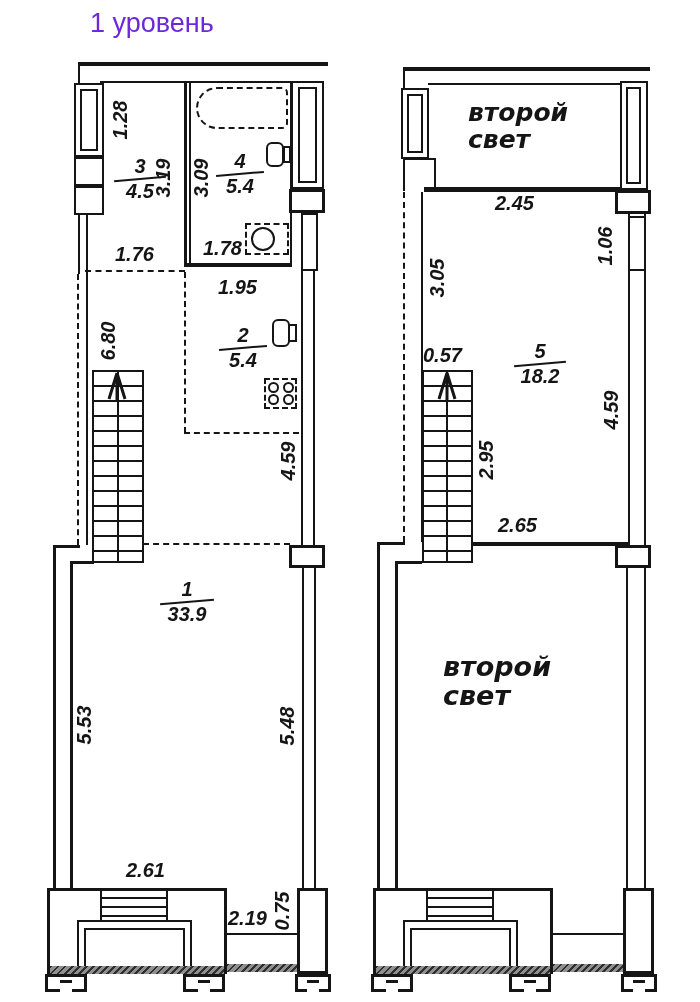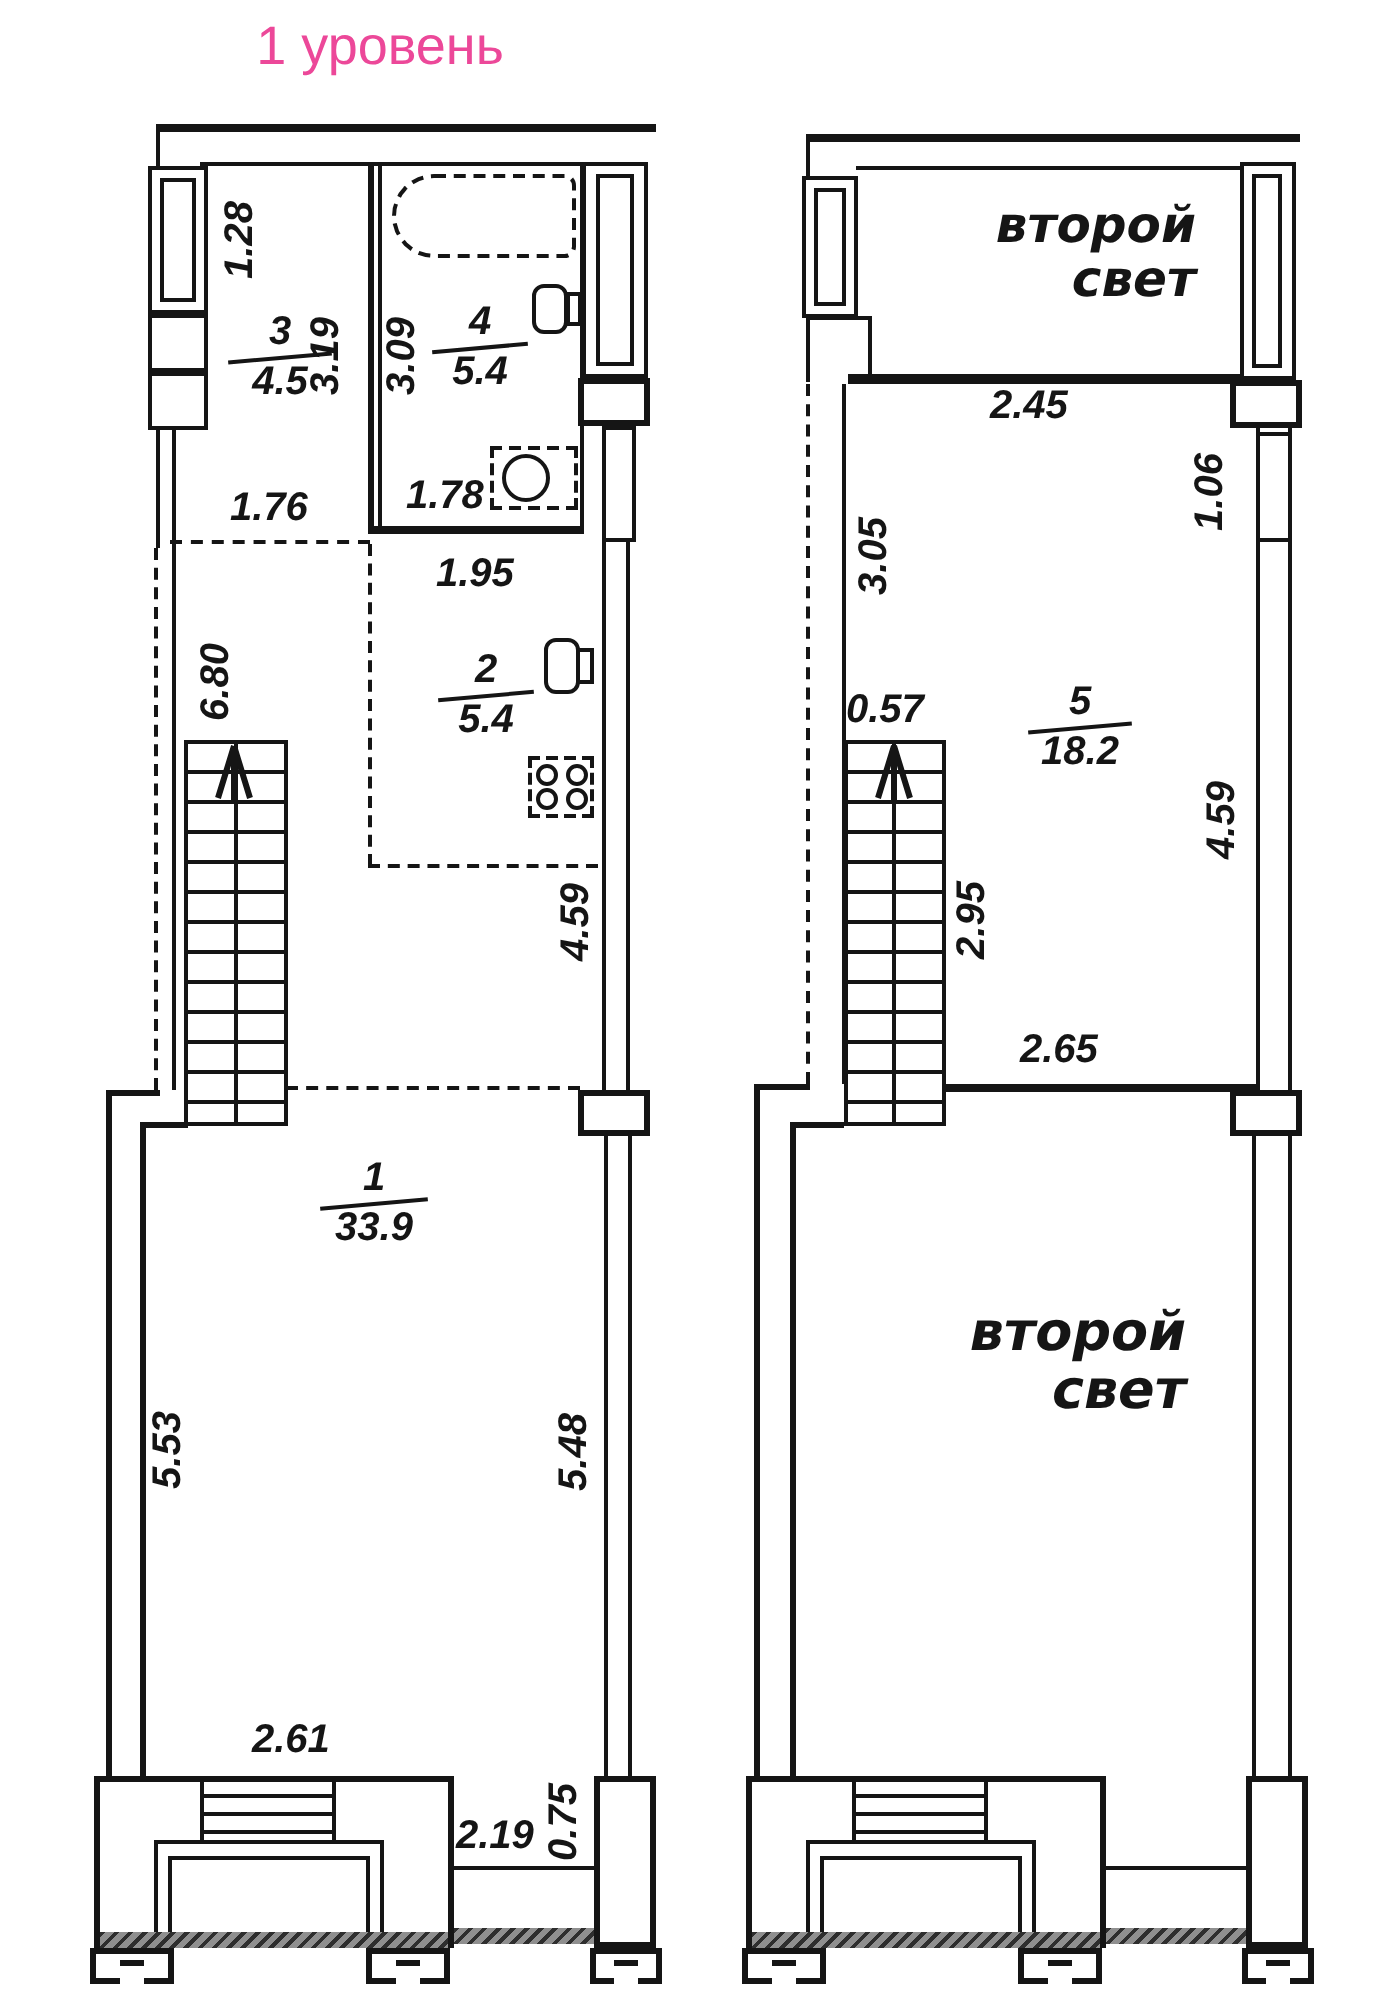"1 уровень" .title { color: #ec4899 -> #6d28d9; text-align: center -> none }
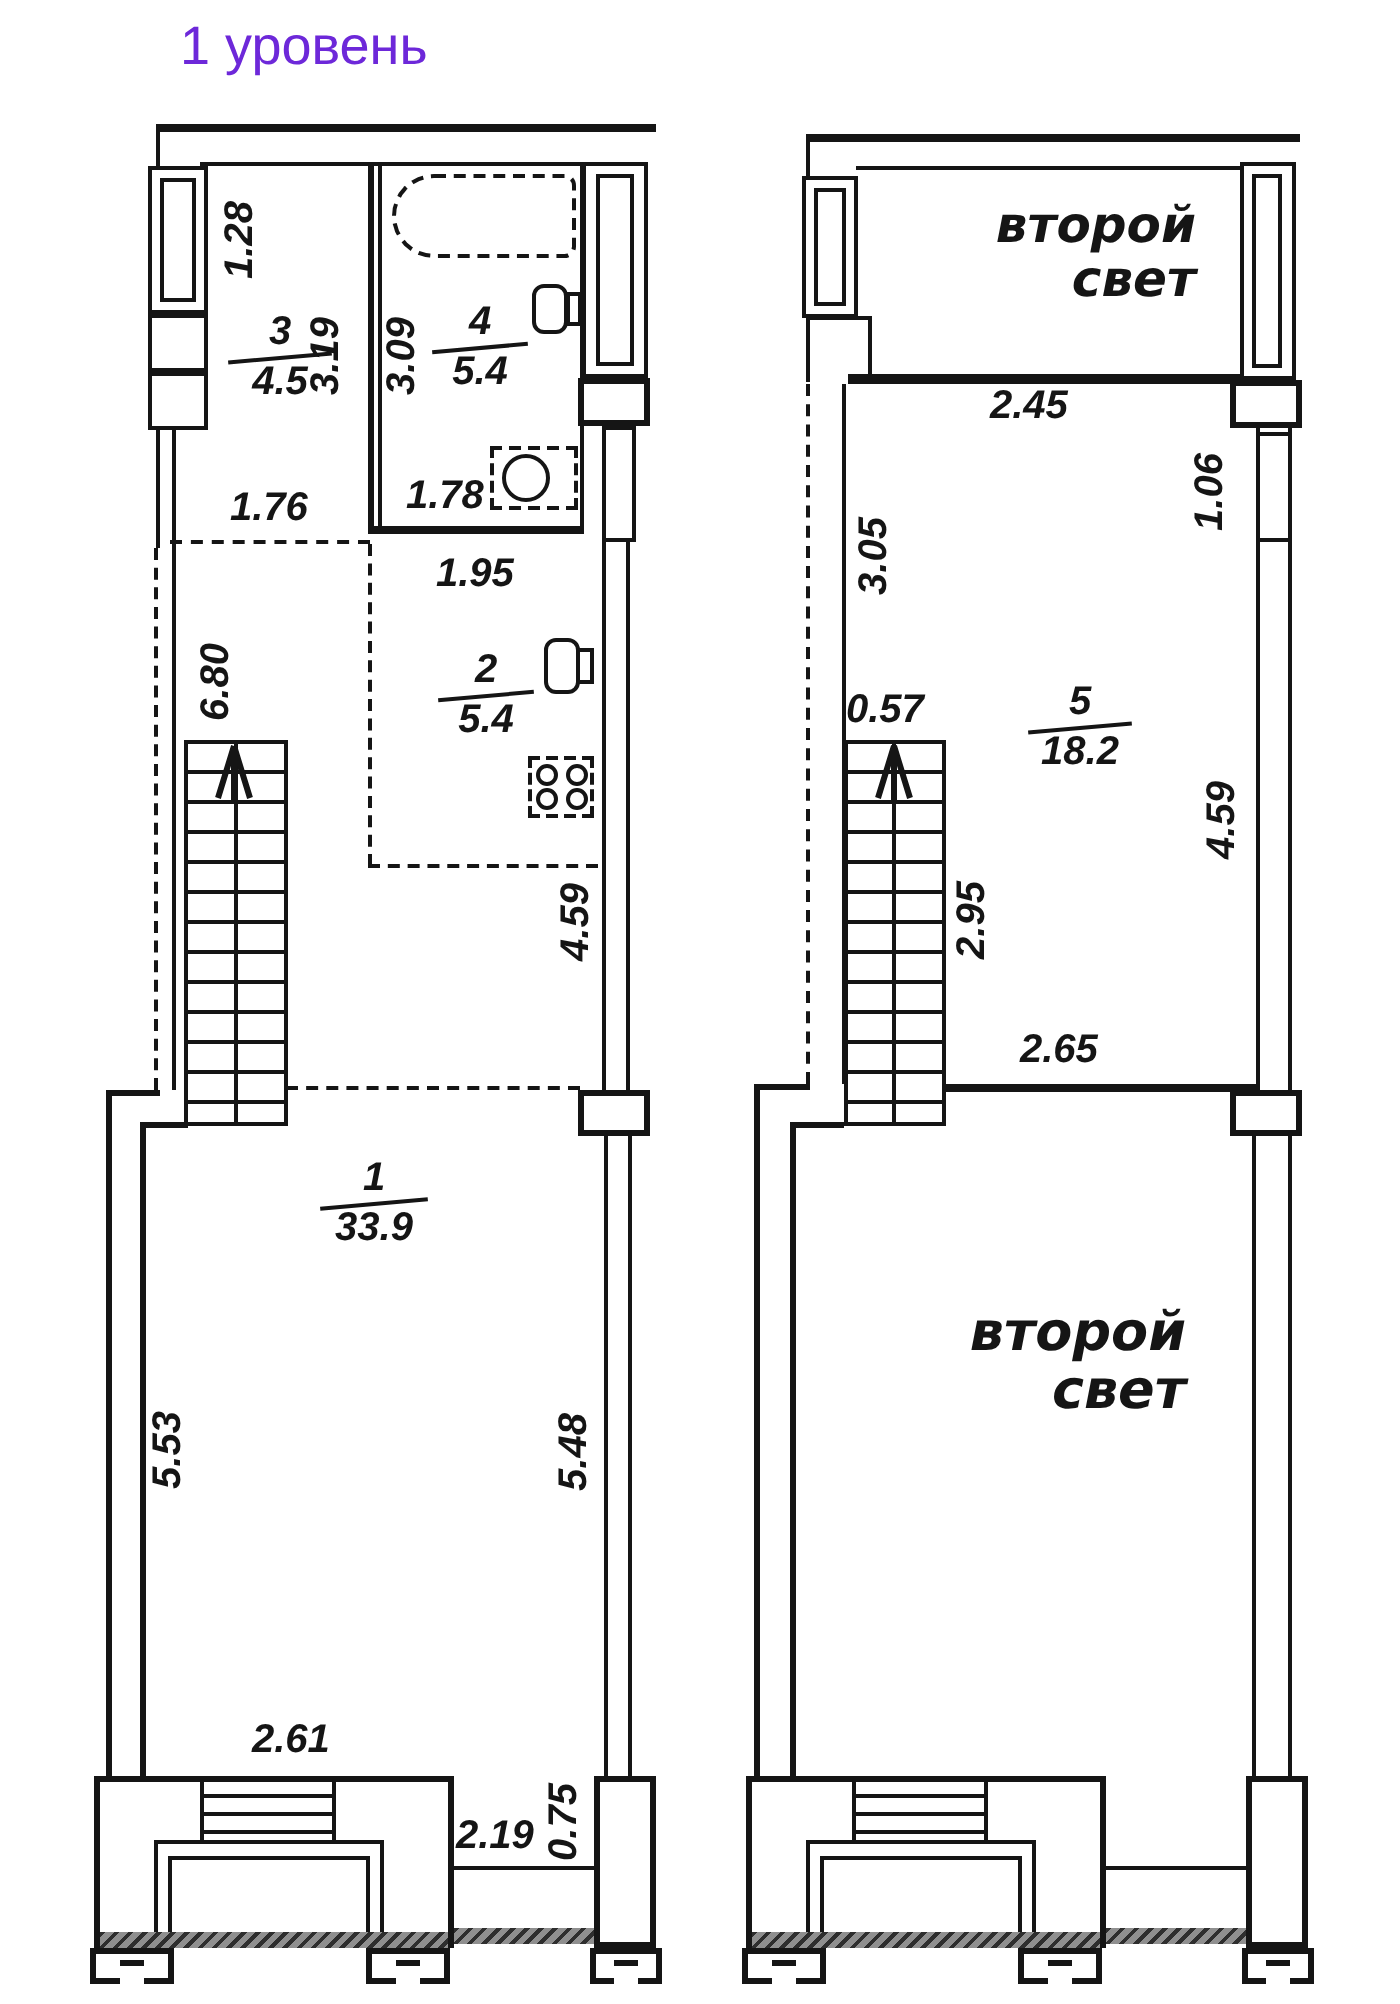"второй свет" .svet { text-align: right -> left }
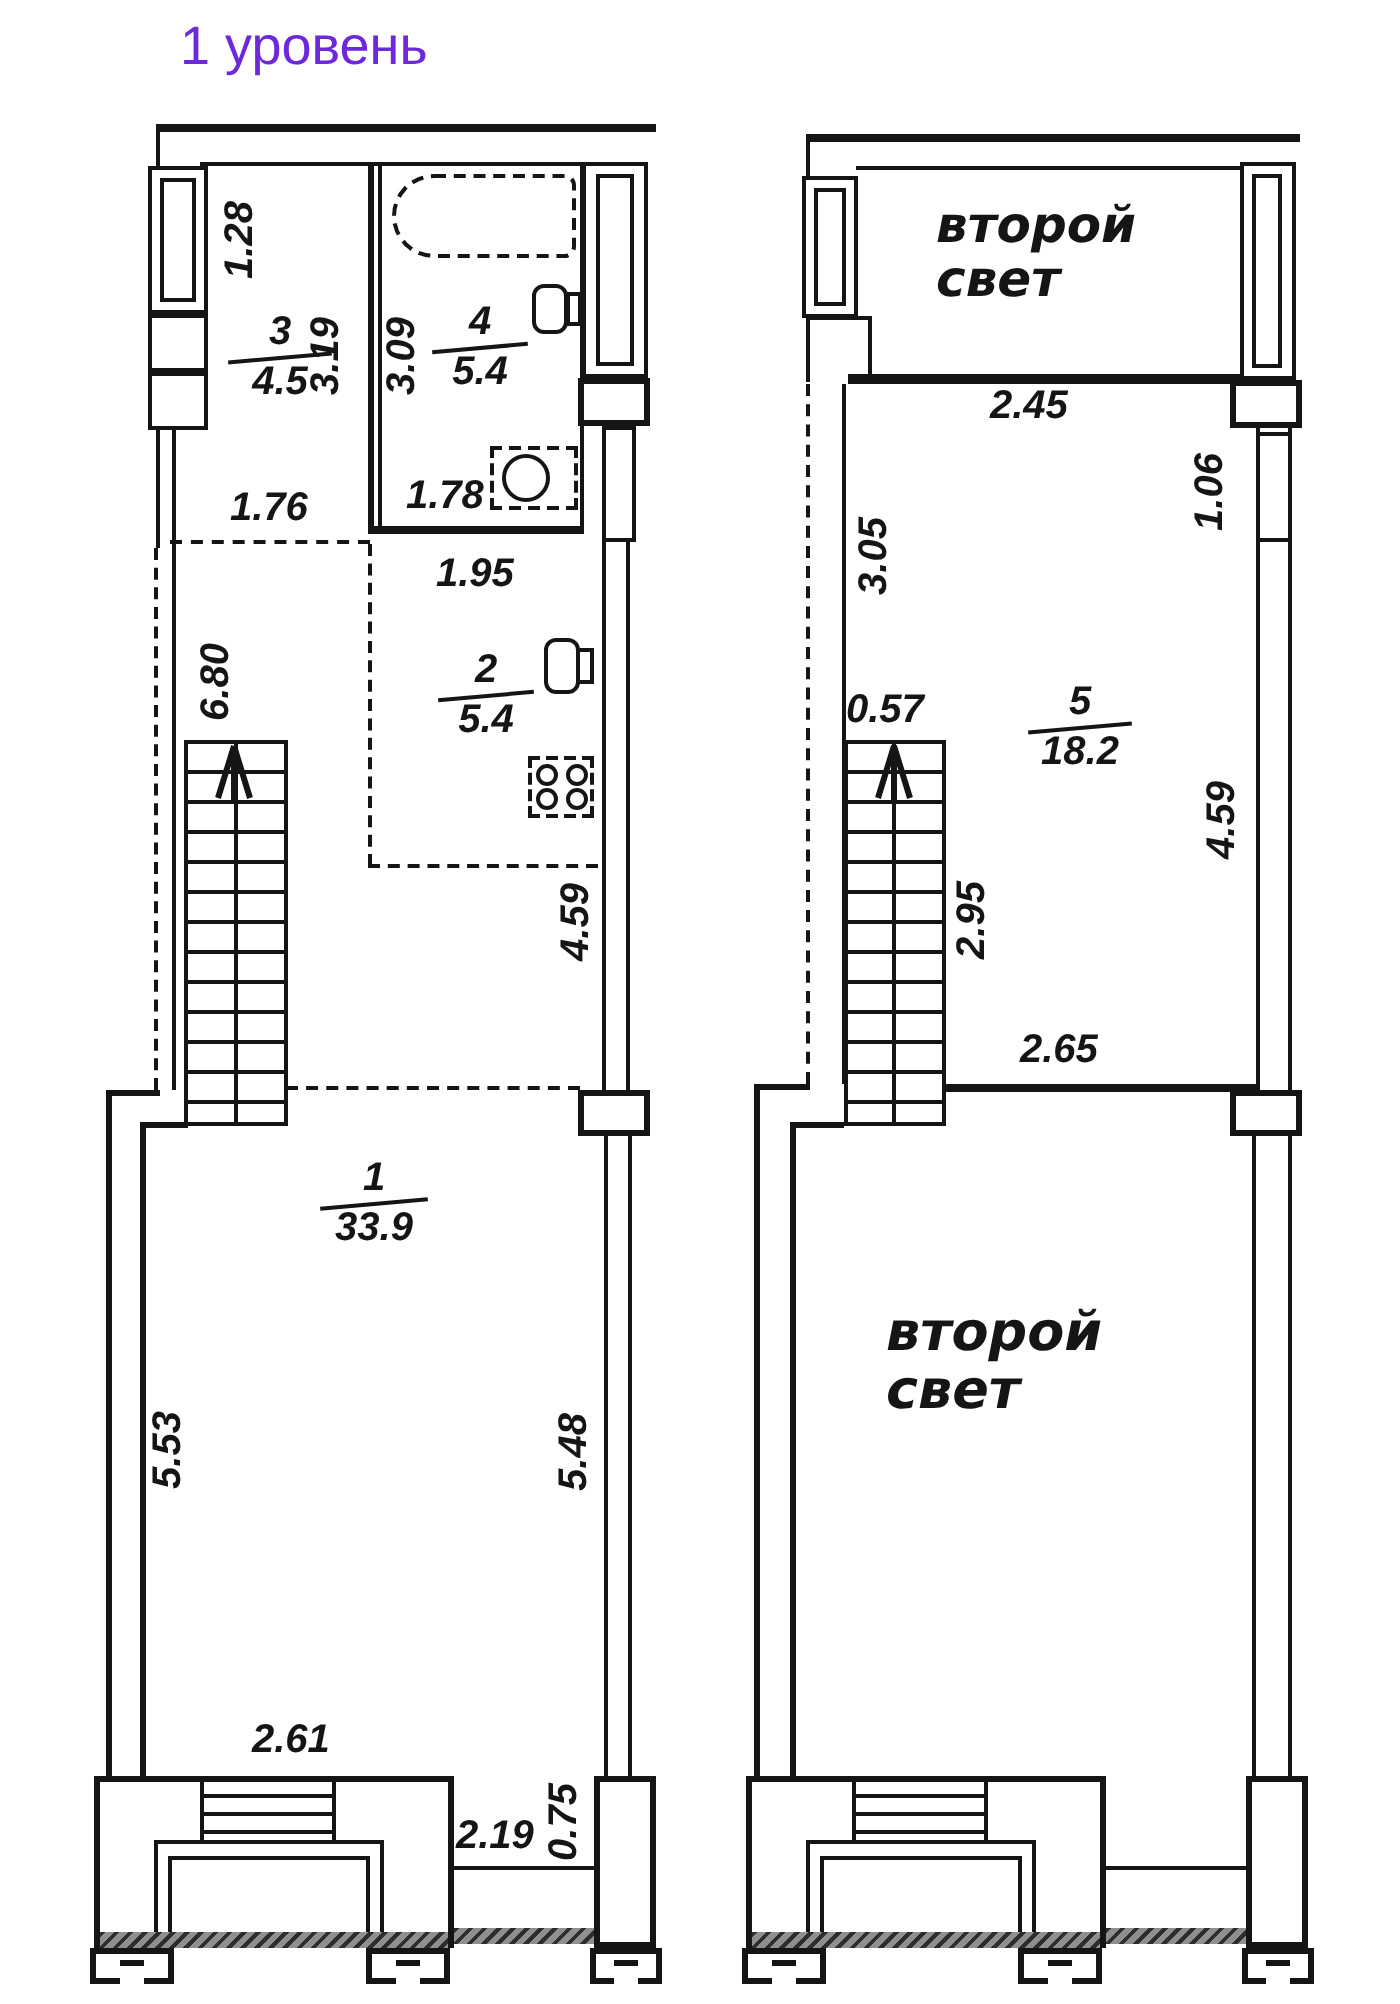"2.65" div.dim { left: 510px -> 498px }
